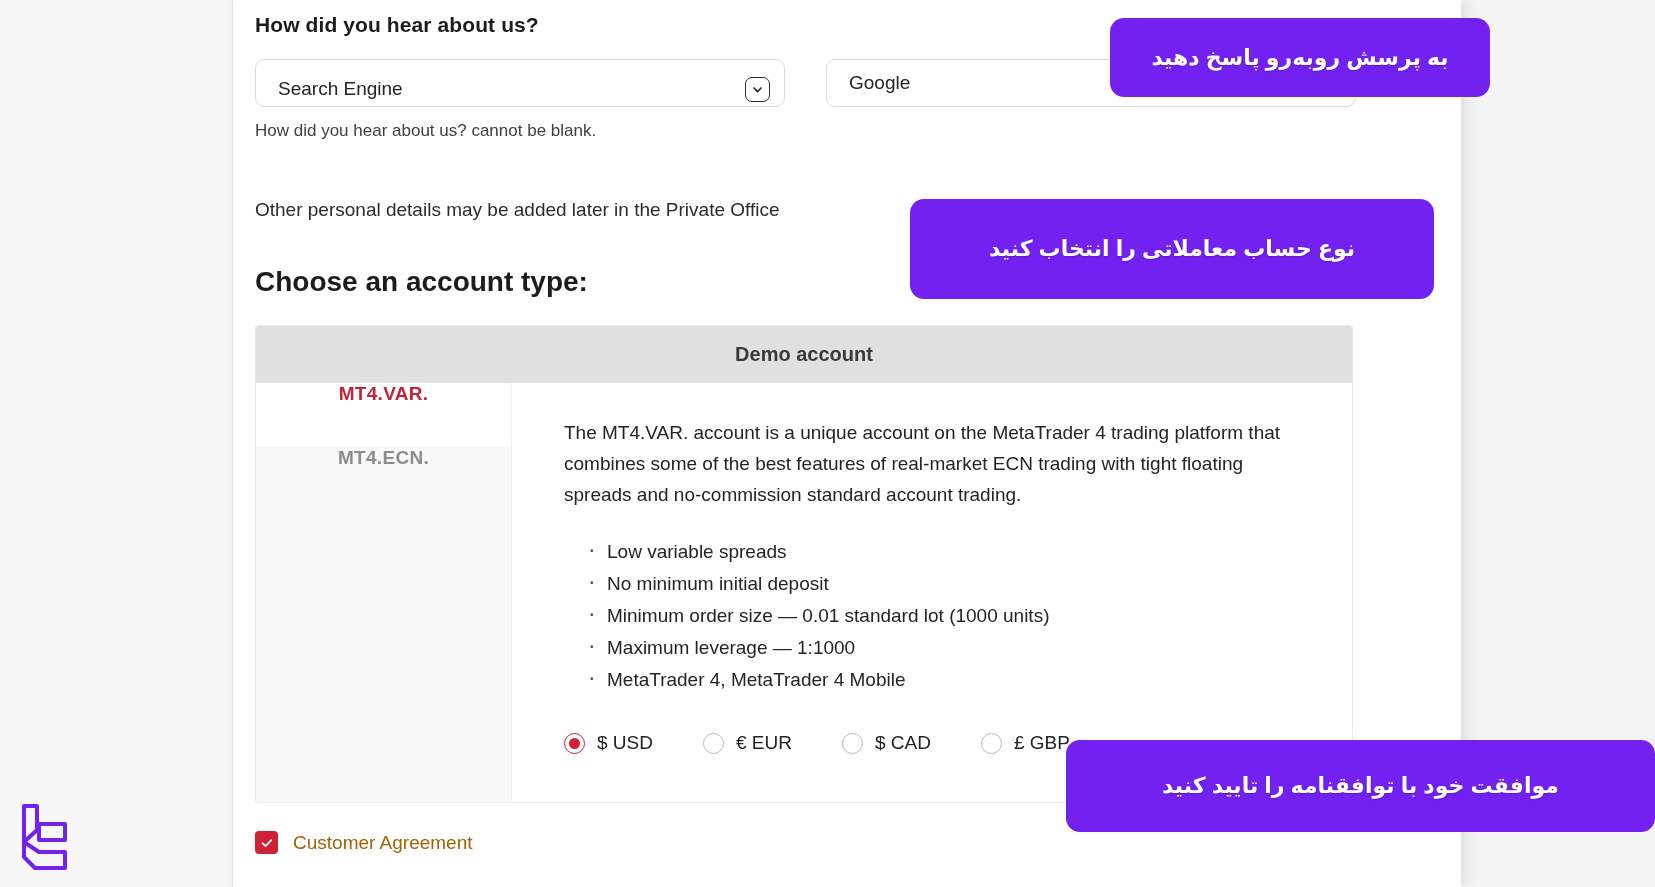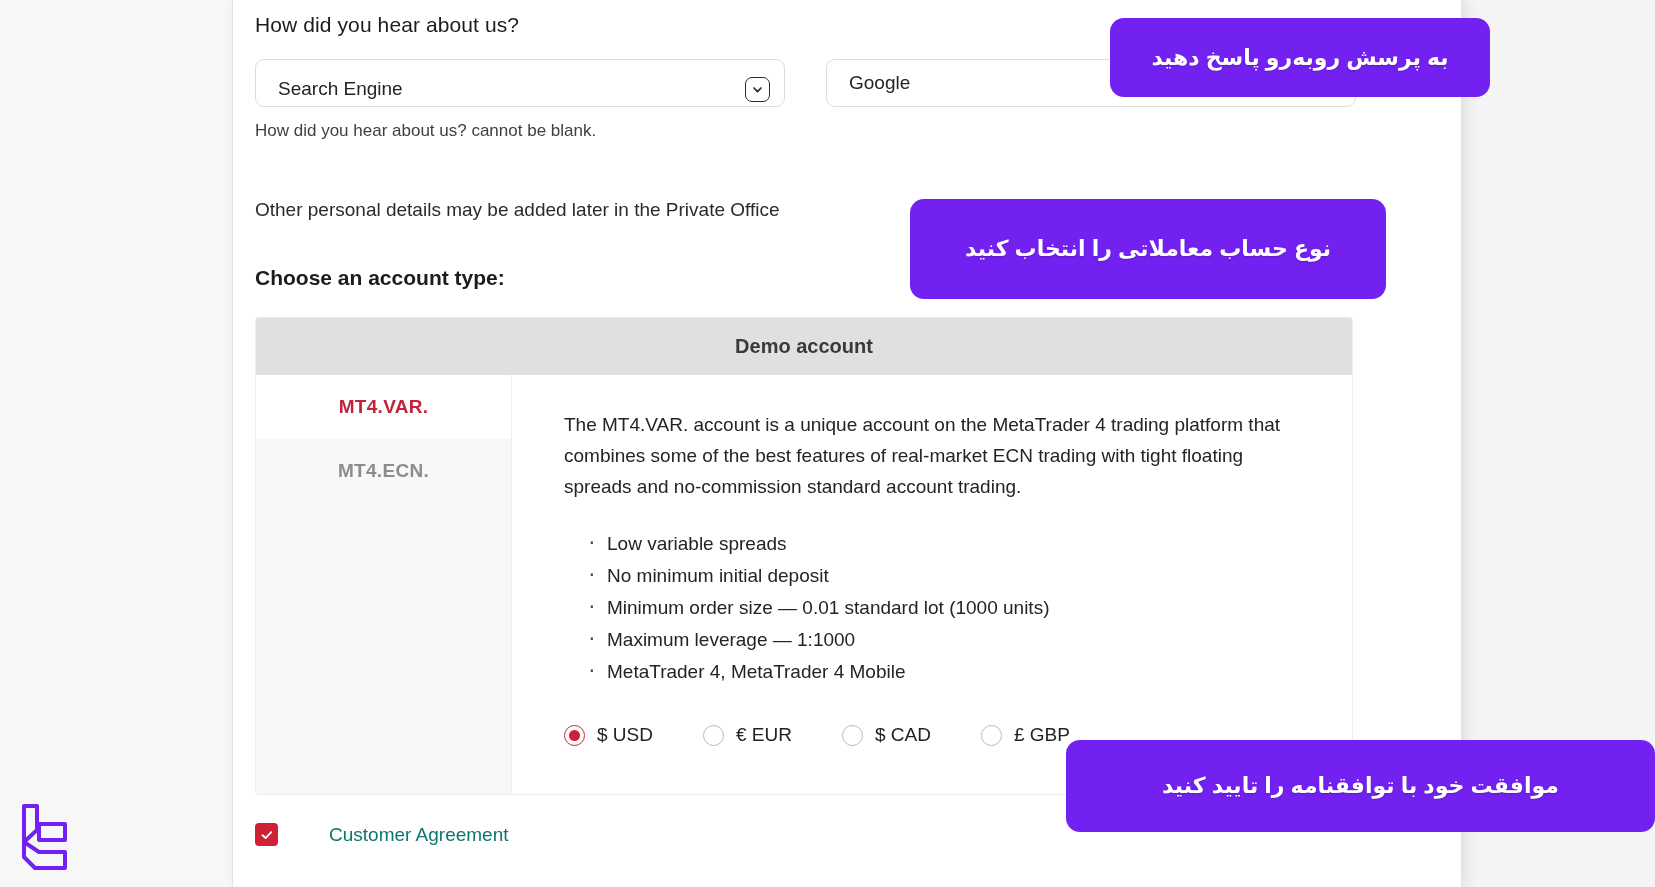"How did you hear about us?" .field-label { font-weight: normal -> bold }
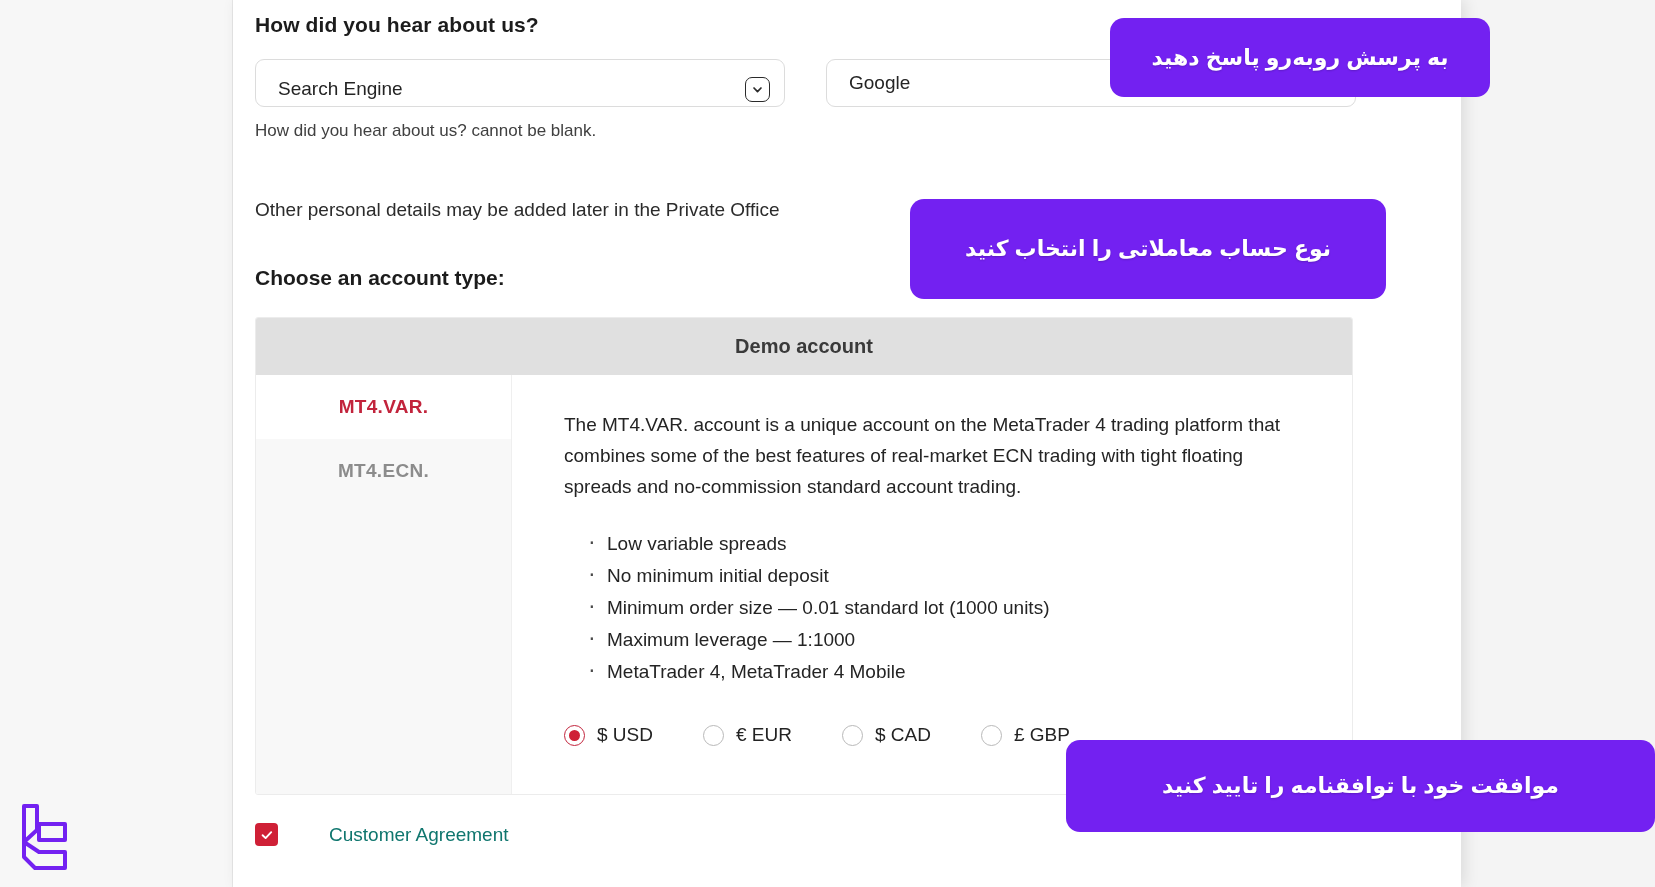"نوع حساب معاملاتی را انتخاب" #tip-2 { width: 476px -> 524px }
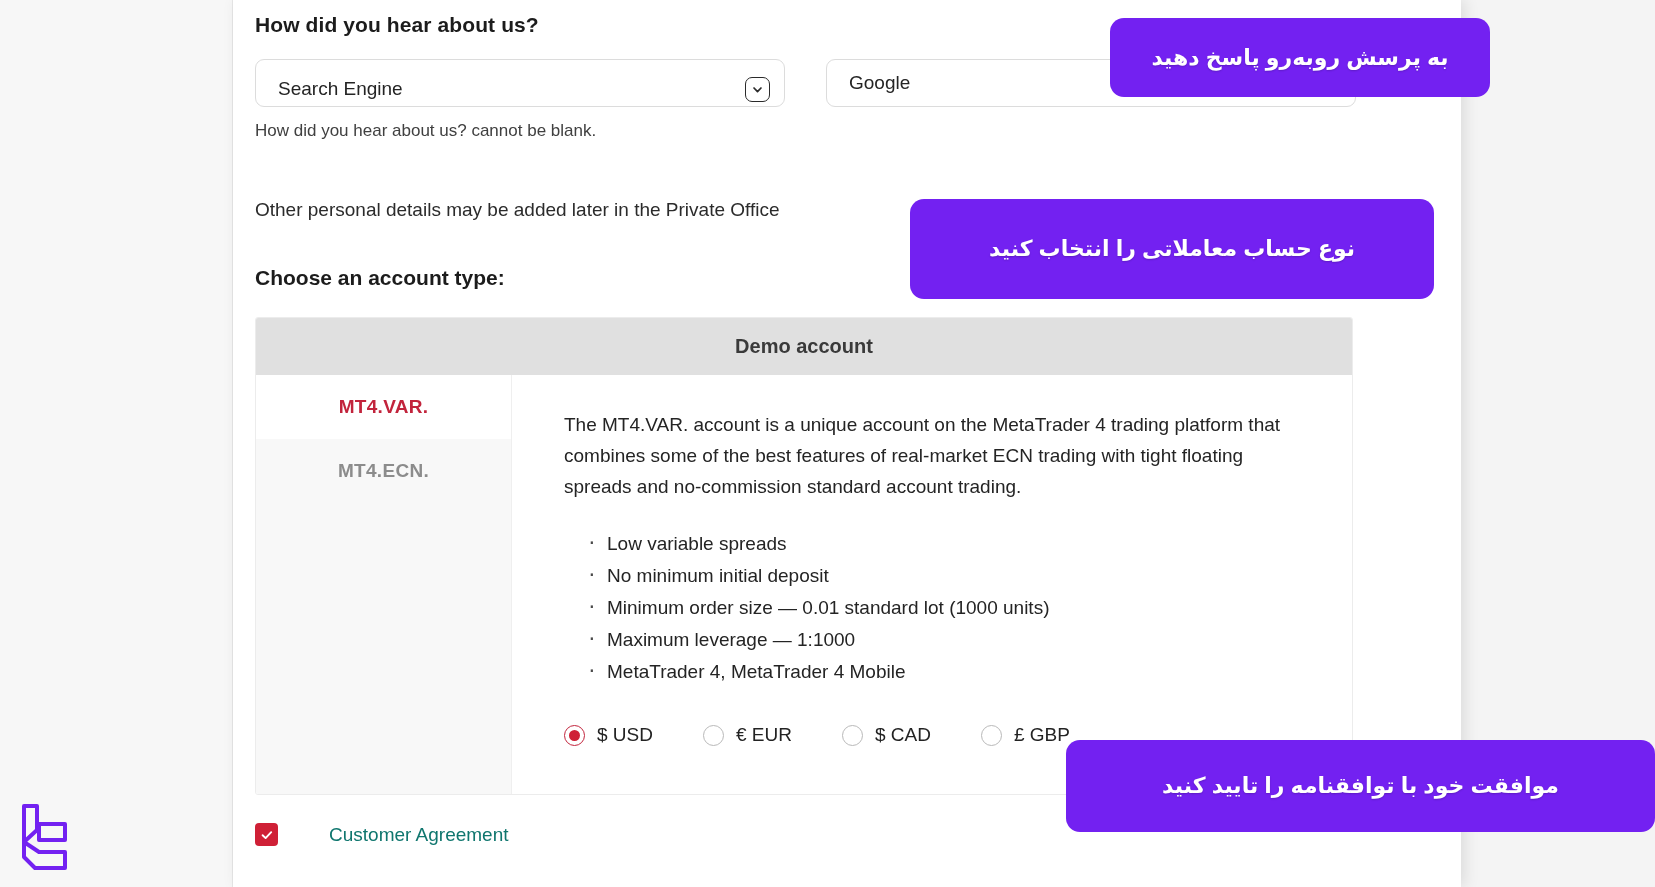"Choose an account type:" .section-title { font-size: 21px -> 28px }
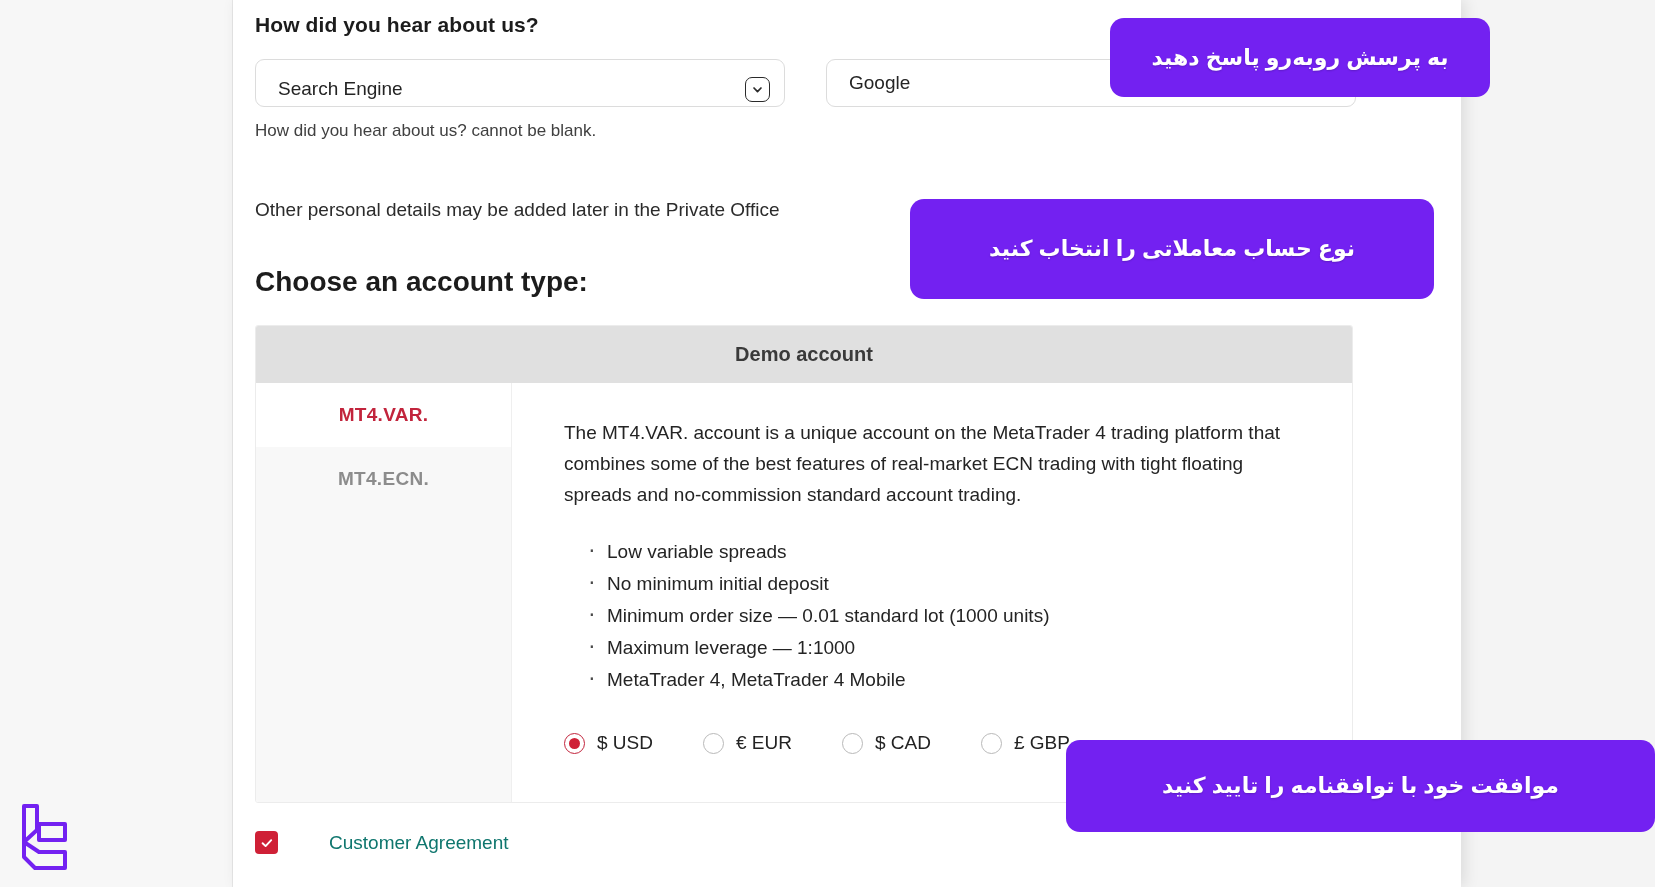"MT4.VAR." .acct-item { align-items: center -> flex-start }
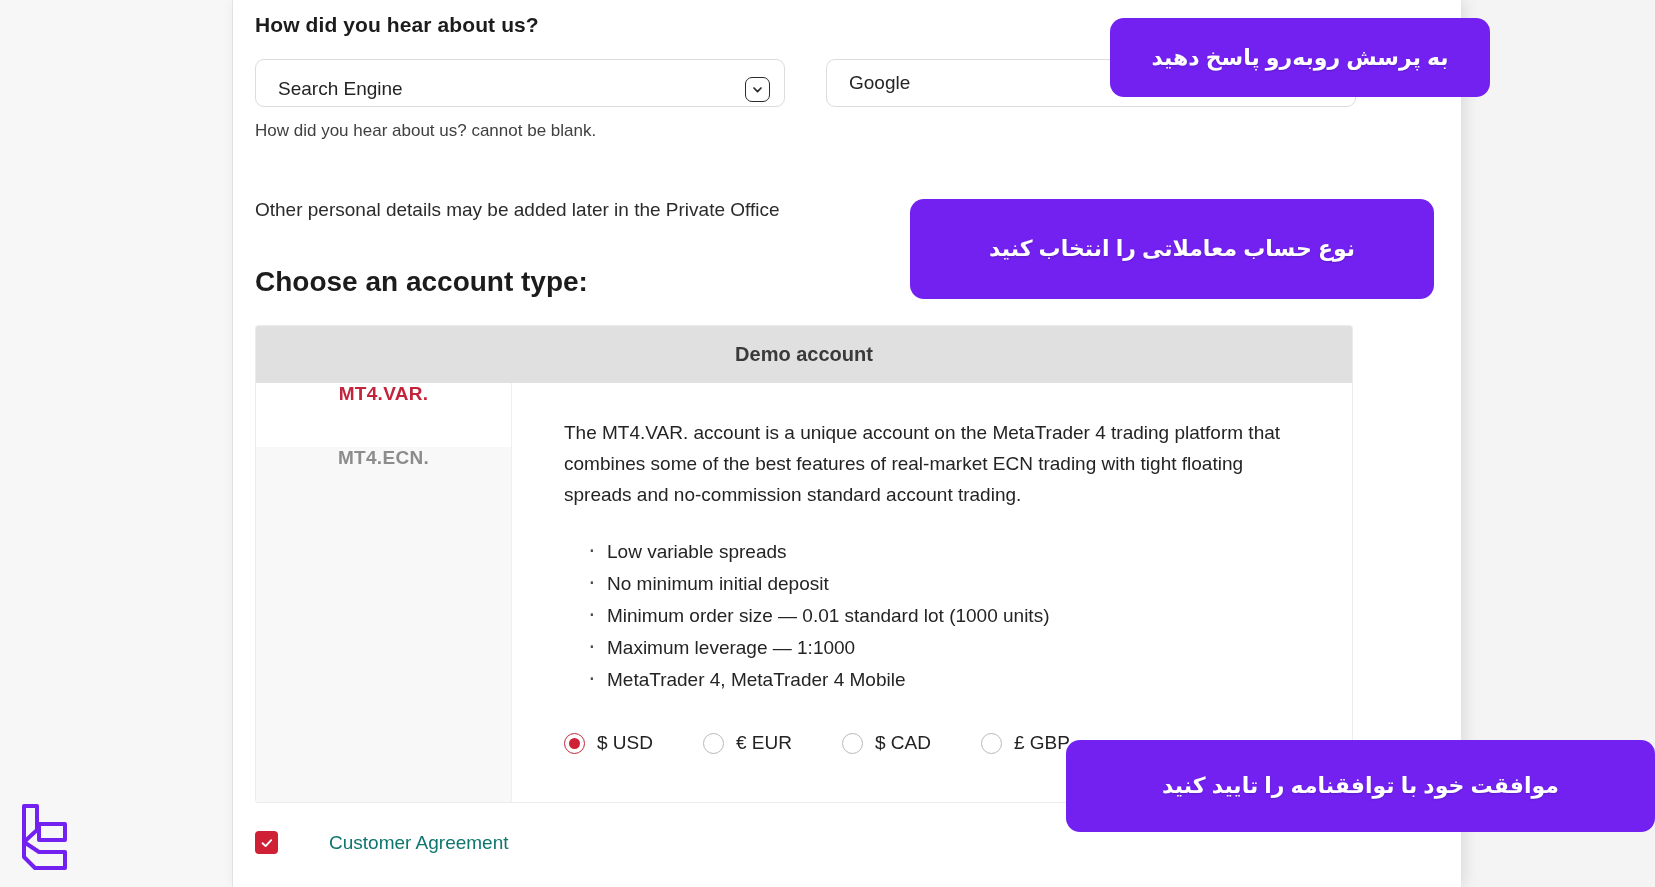"Customer Agreement" .confirm-link { color: #0f766e -> #a16207; margin-left: 36px -> none }
